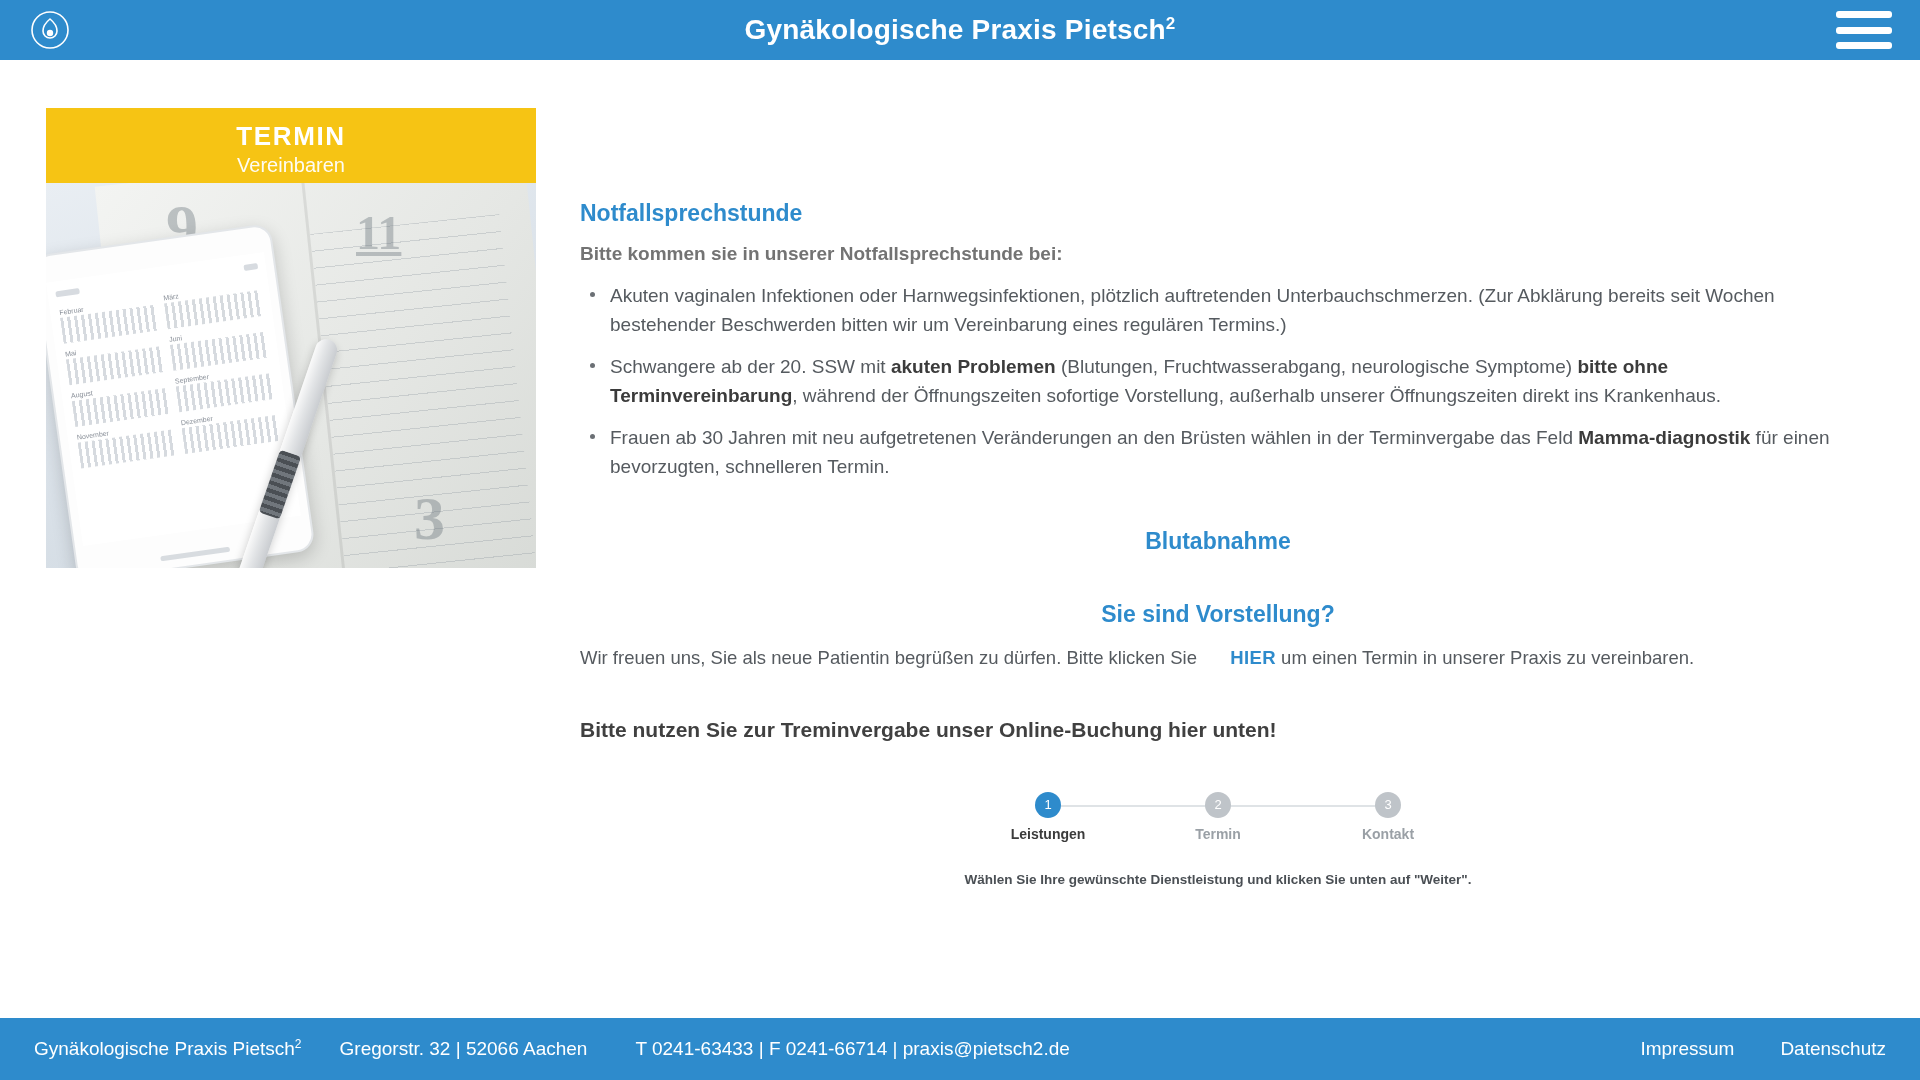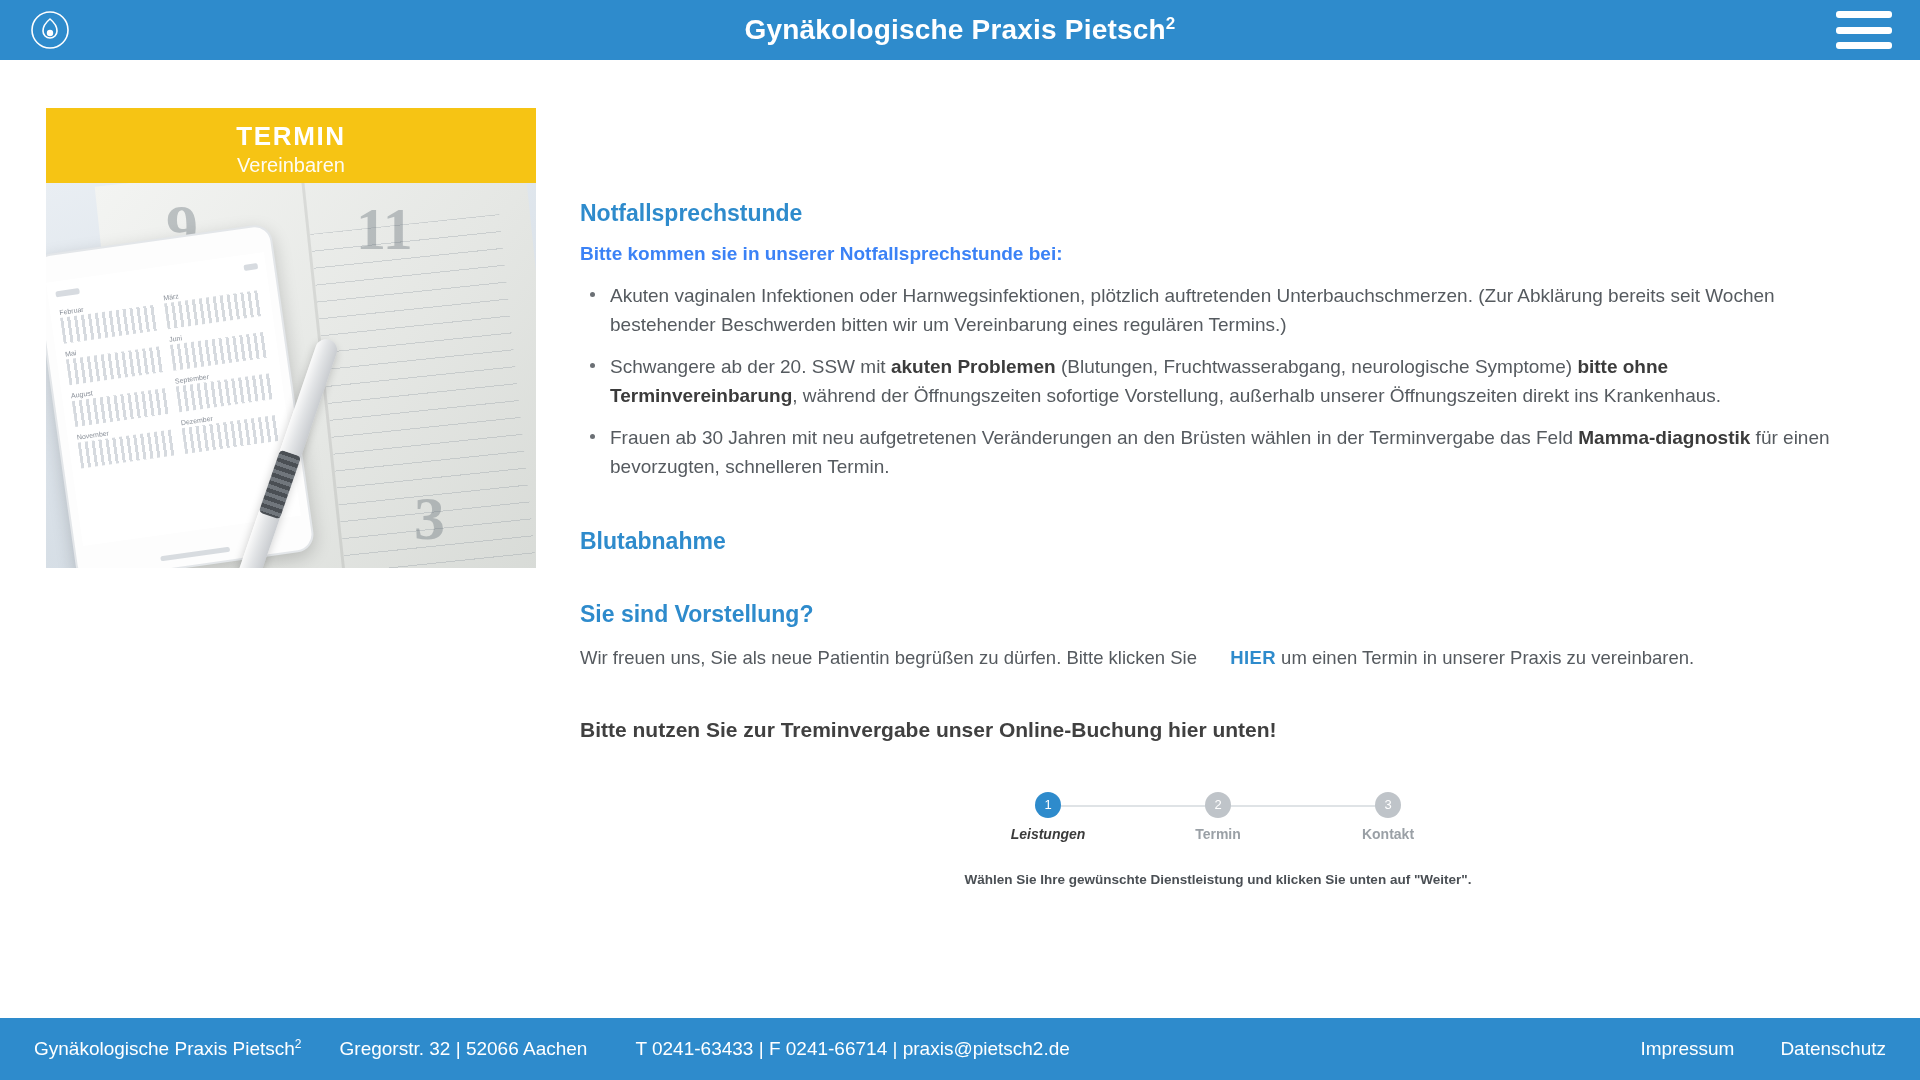"11" .ph-num.n11 { font-size: 60px -> 48px; text-decoration: none -> underline; top: 12px -> 22px }
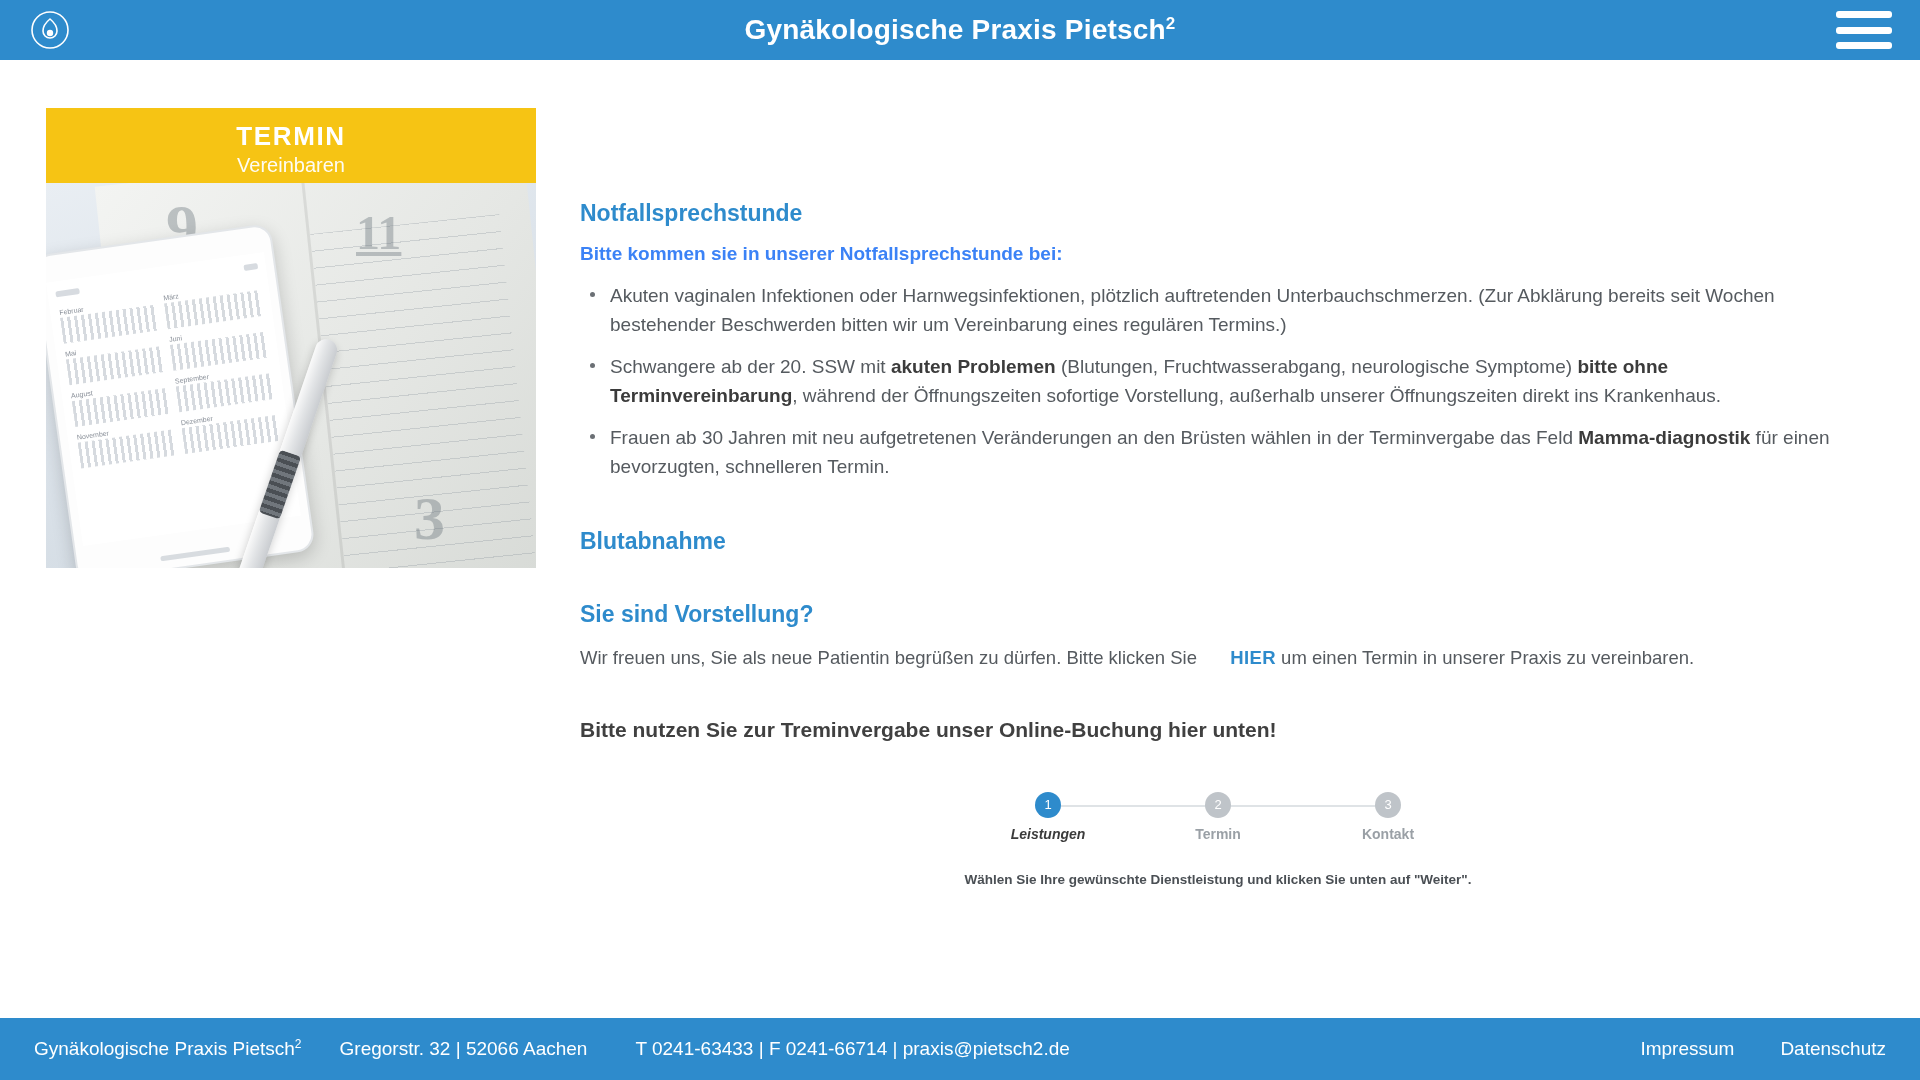"Bitte kommen sie in unserer" .lead { color: #3b82f6 -> #737373 }
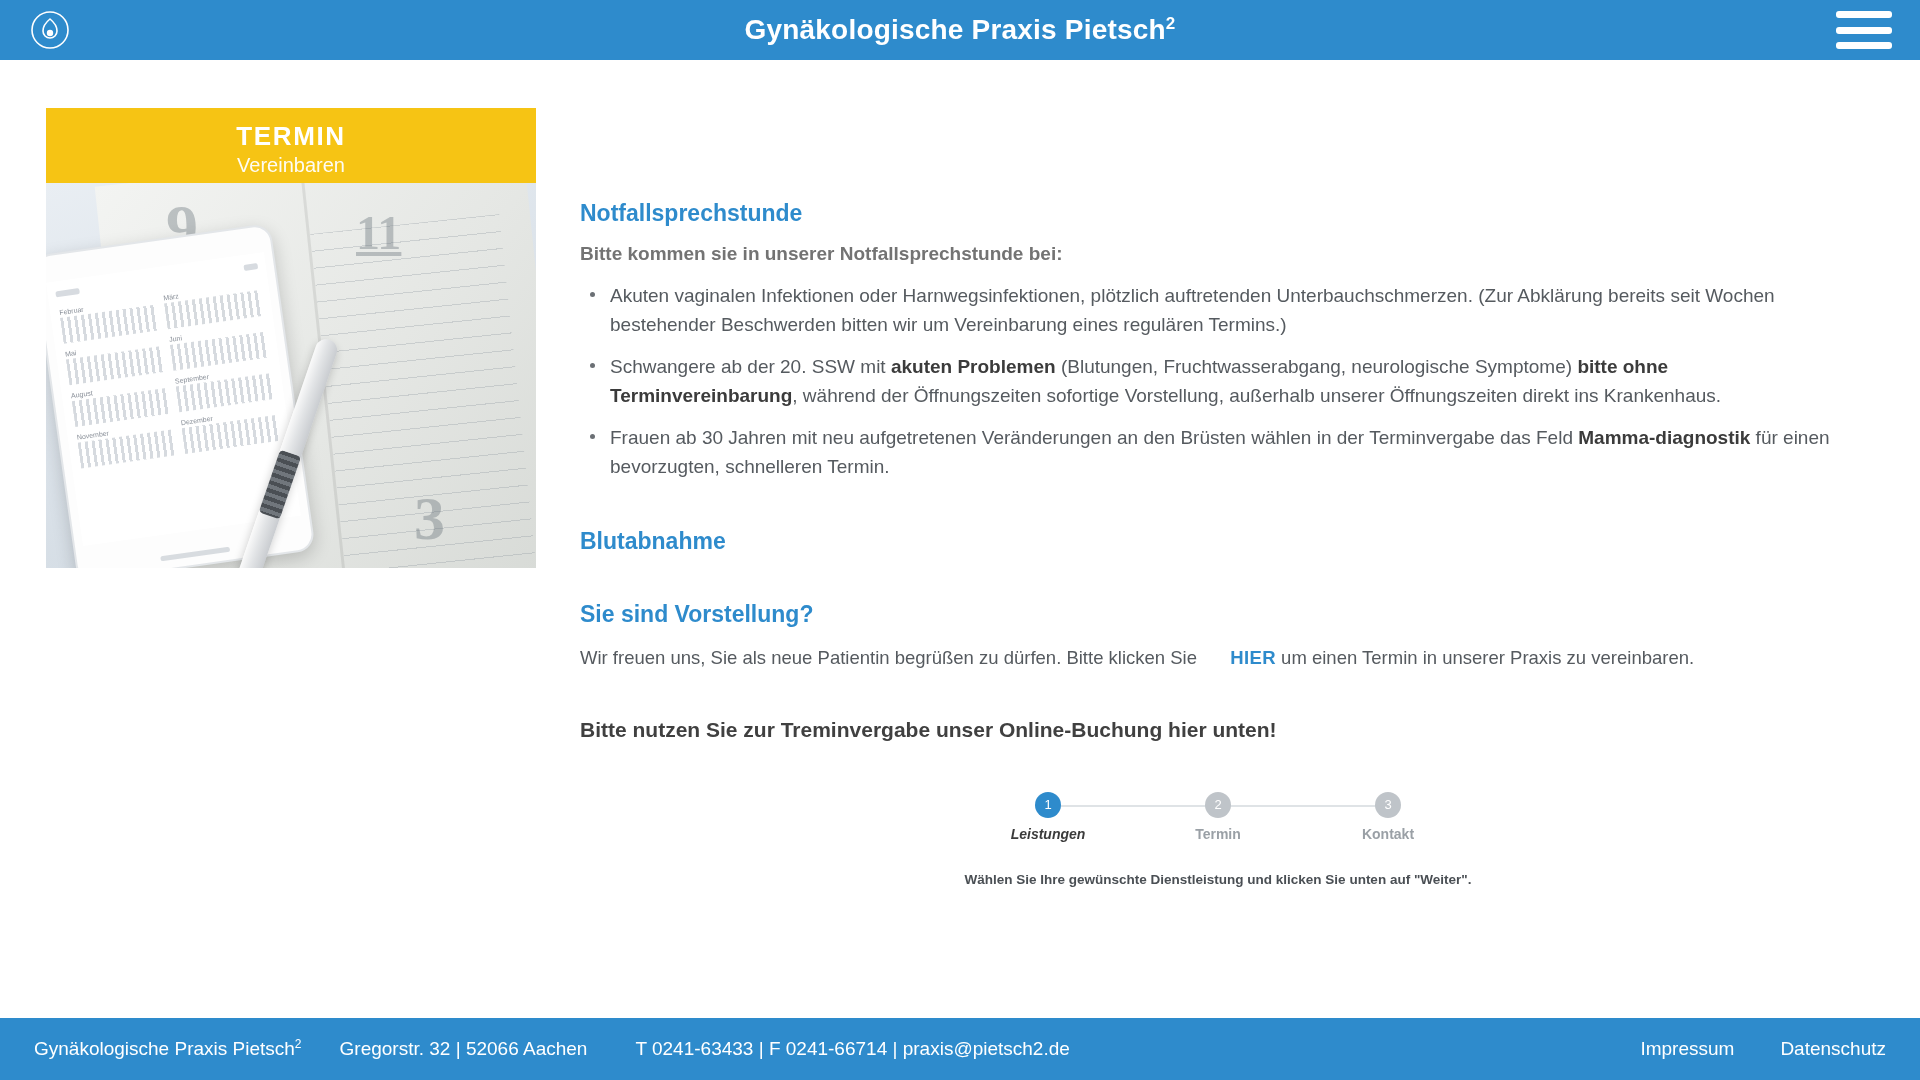"Blutabnahme" h2.section-title.spaced { text-align: none -> center }
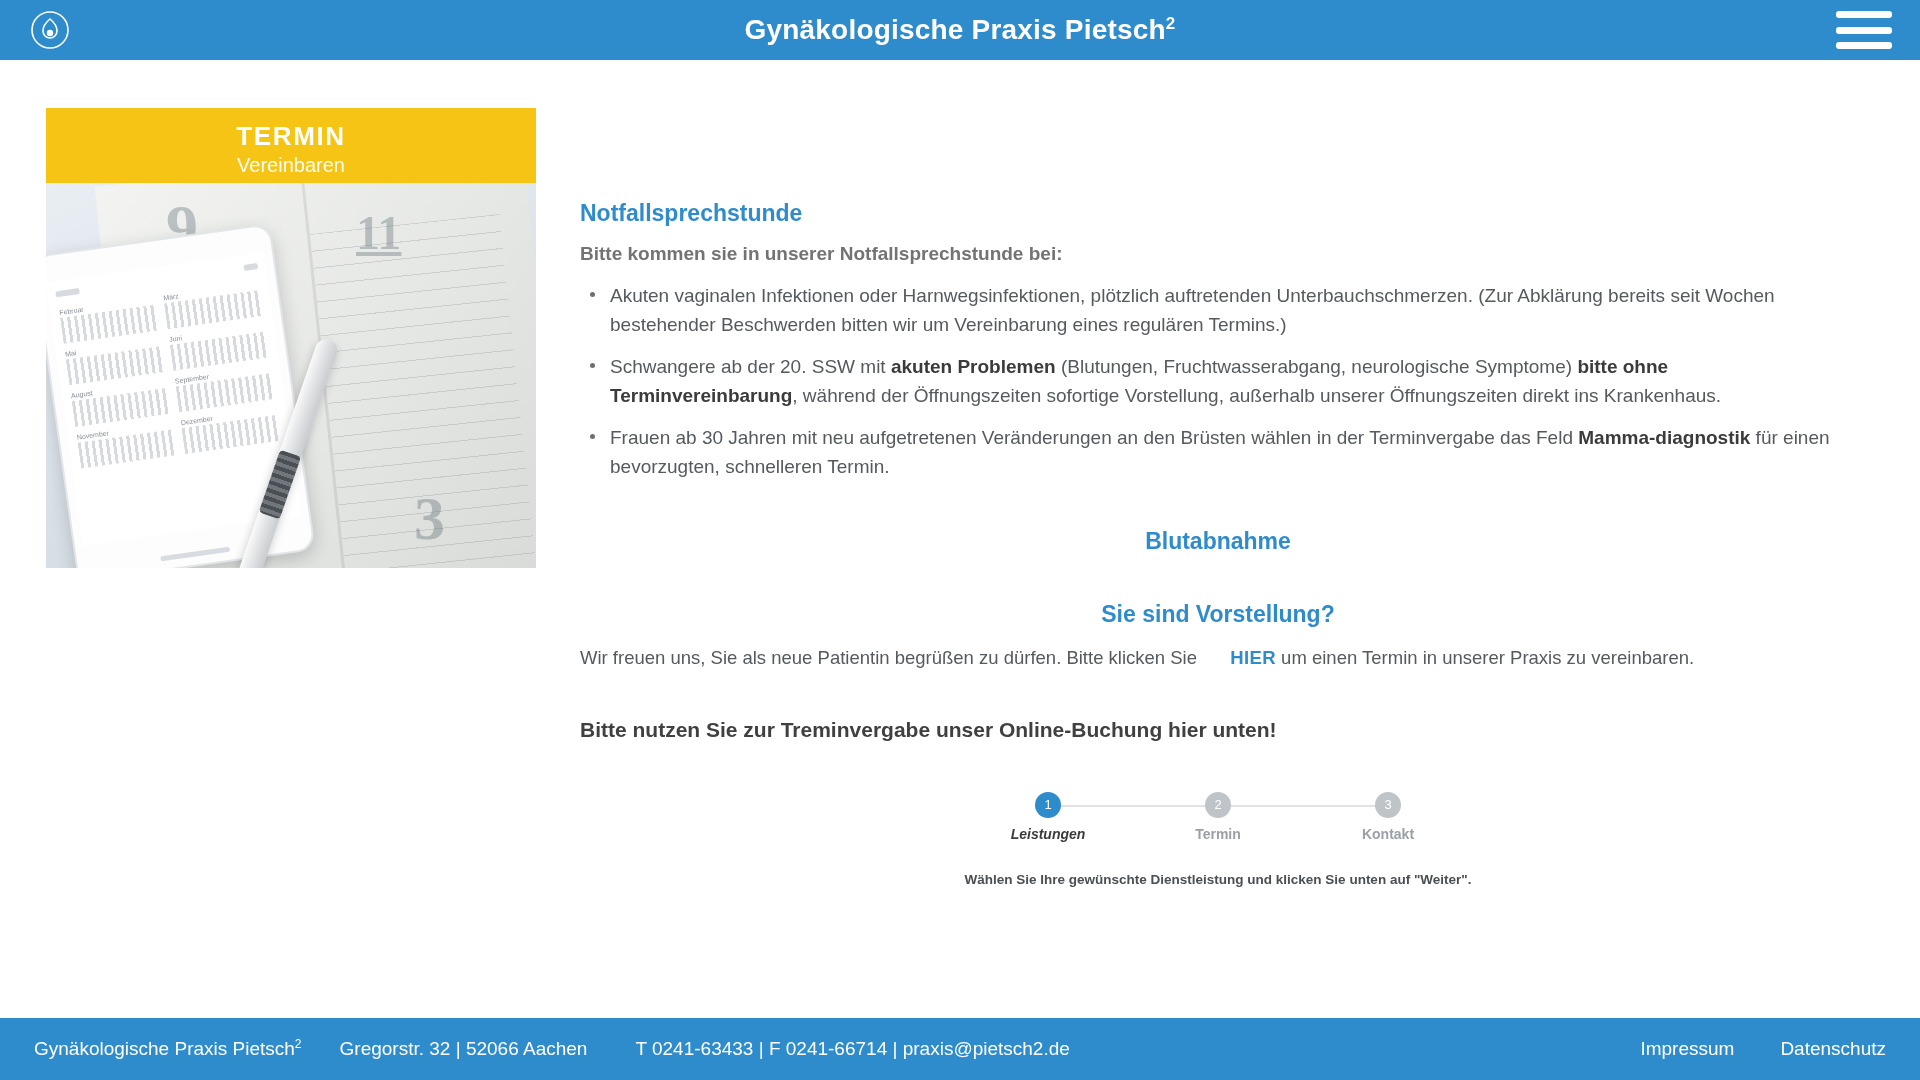"Leistungen" .step.active .label { font-style: italic -> none }
